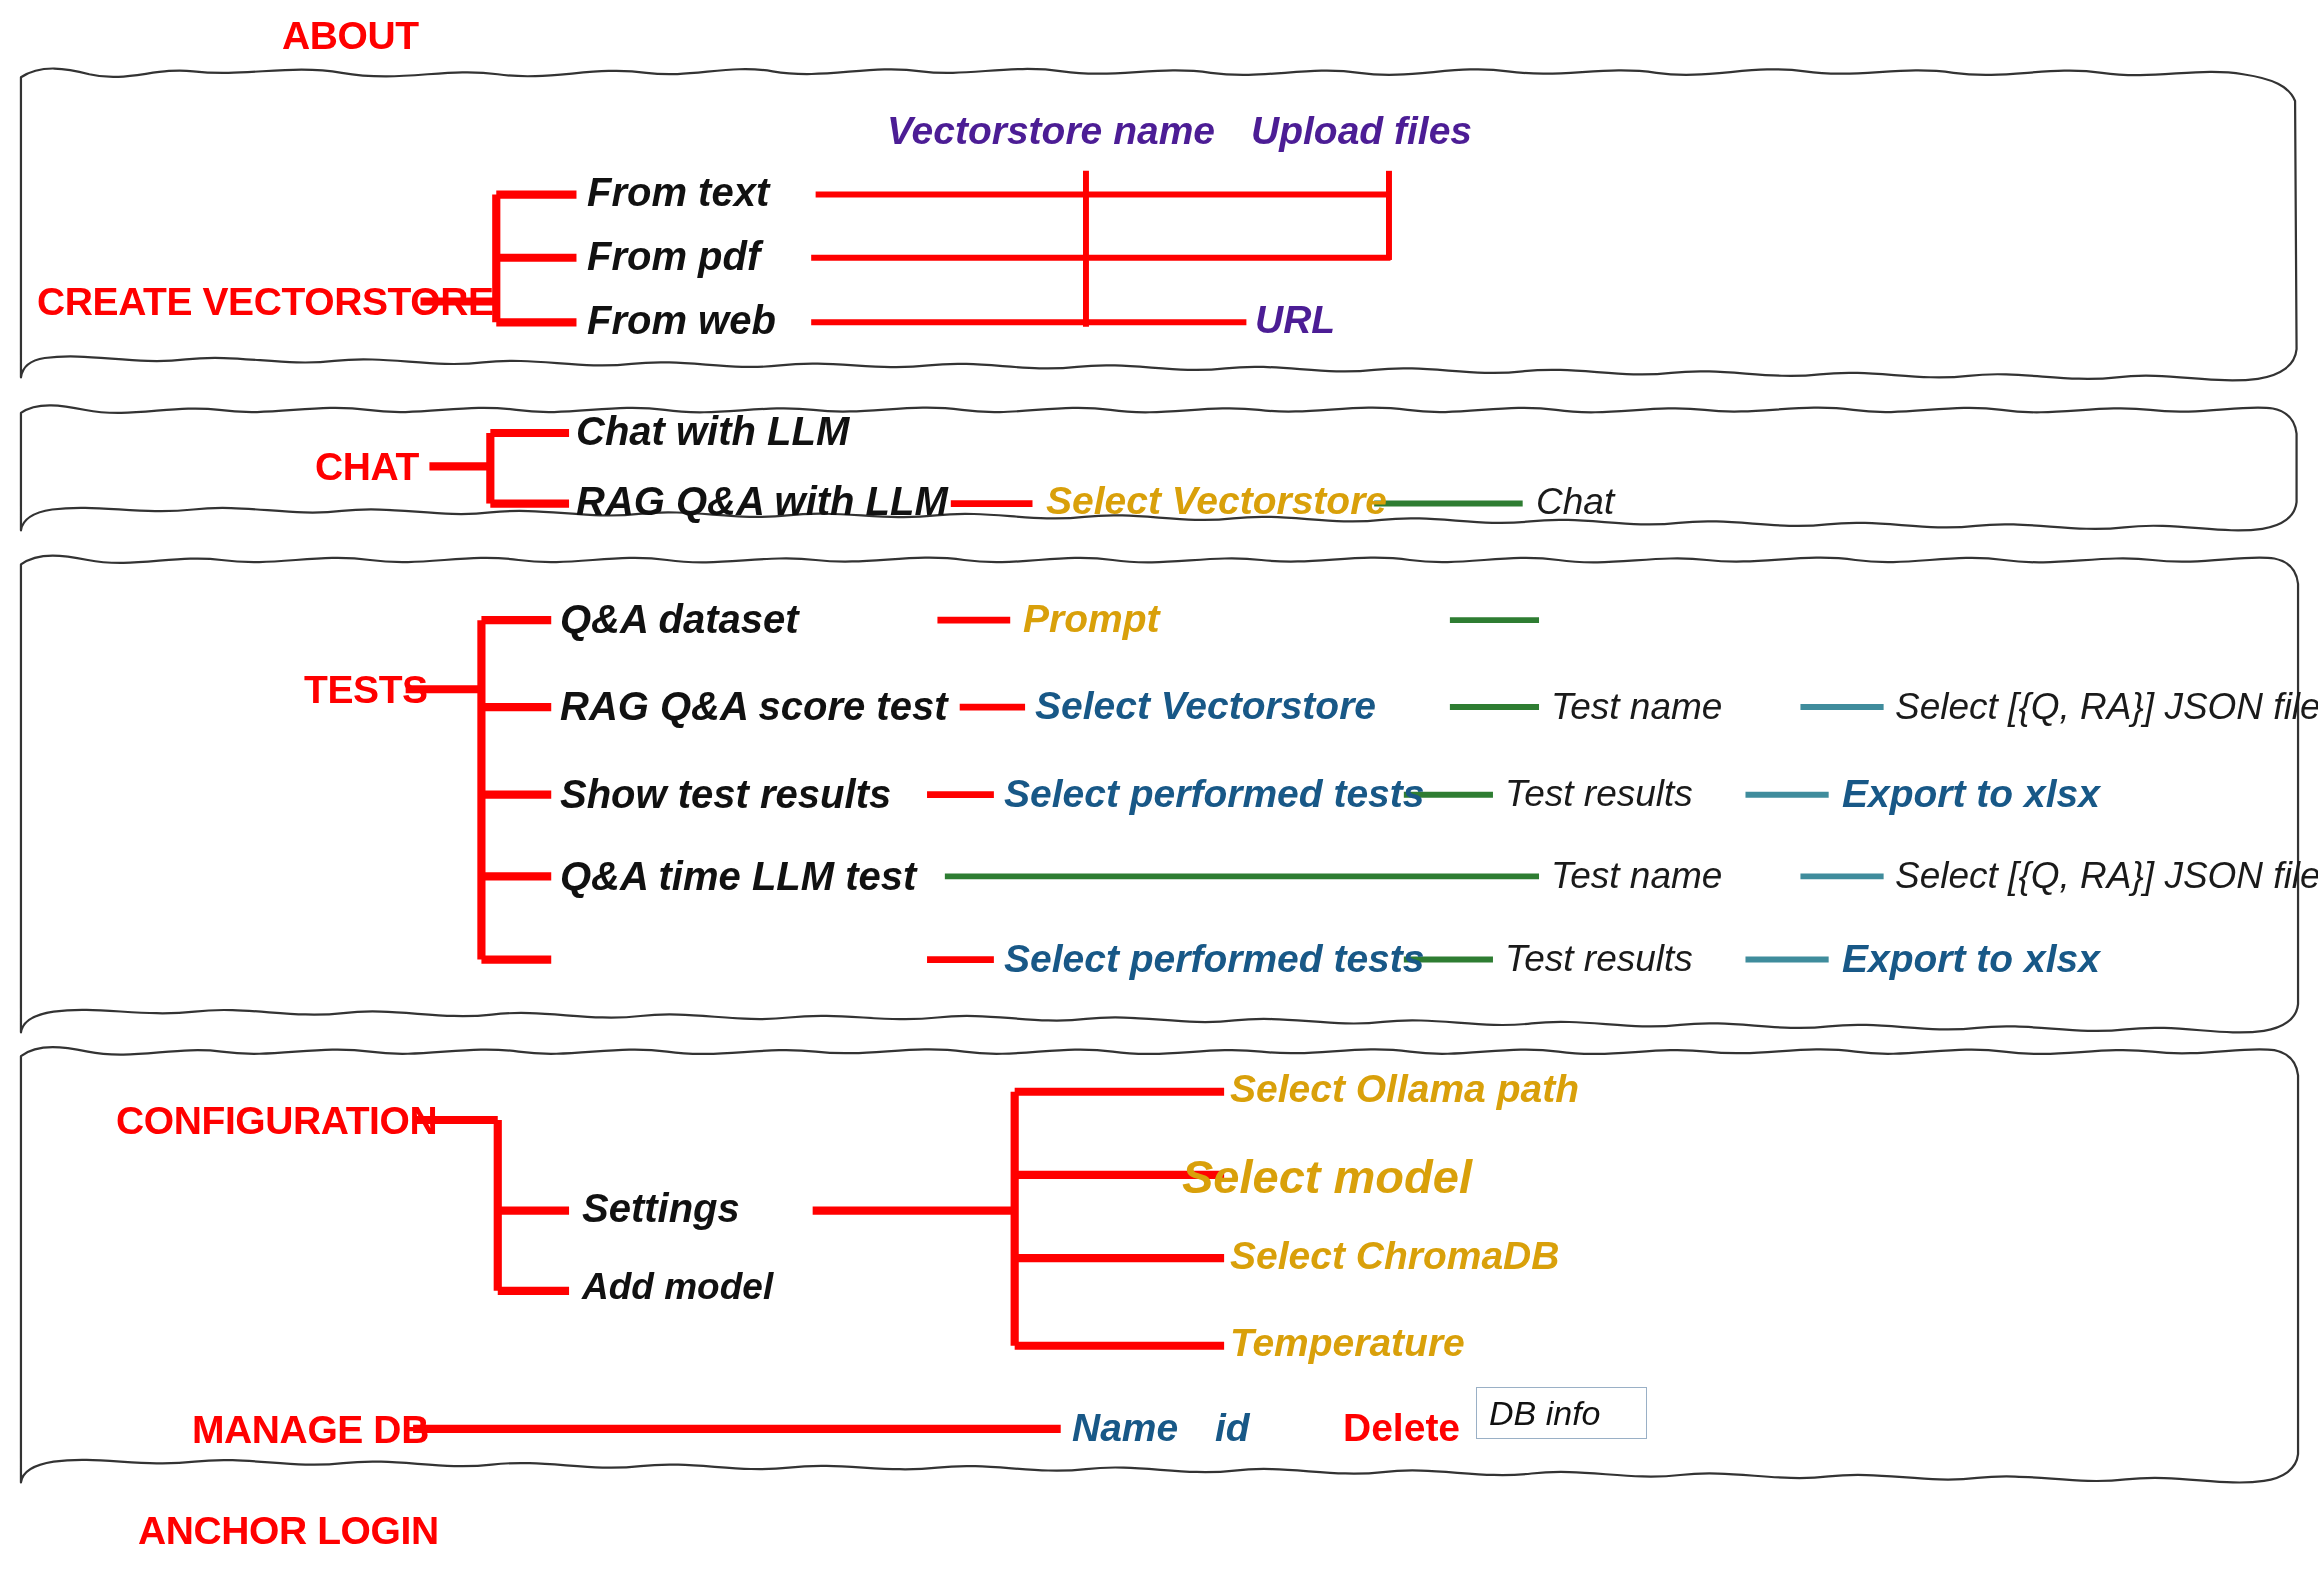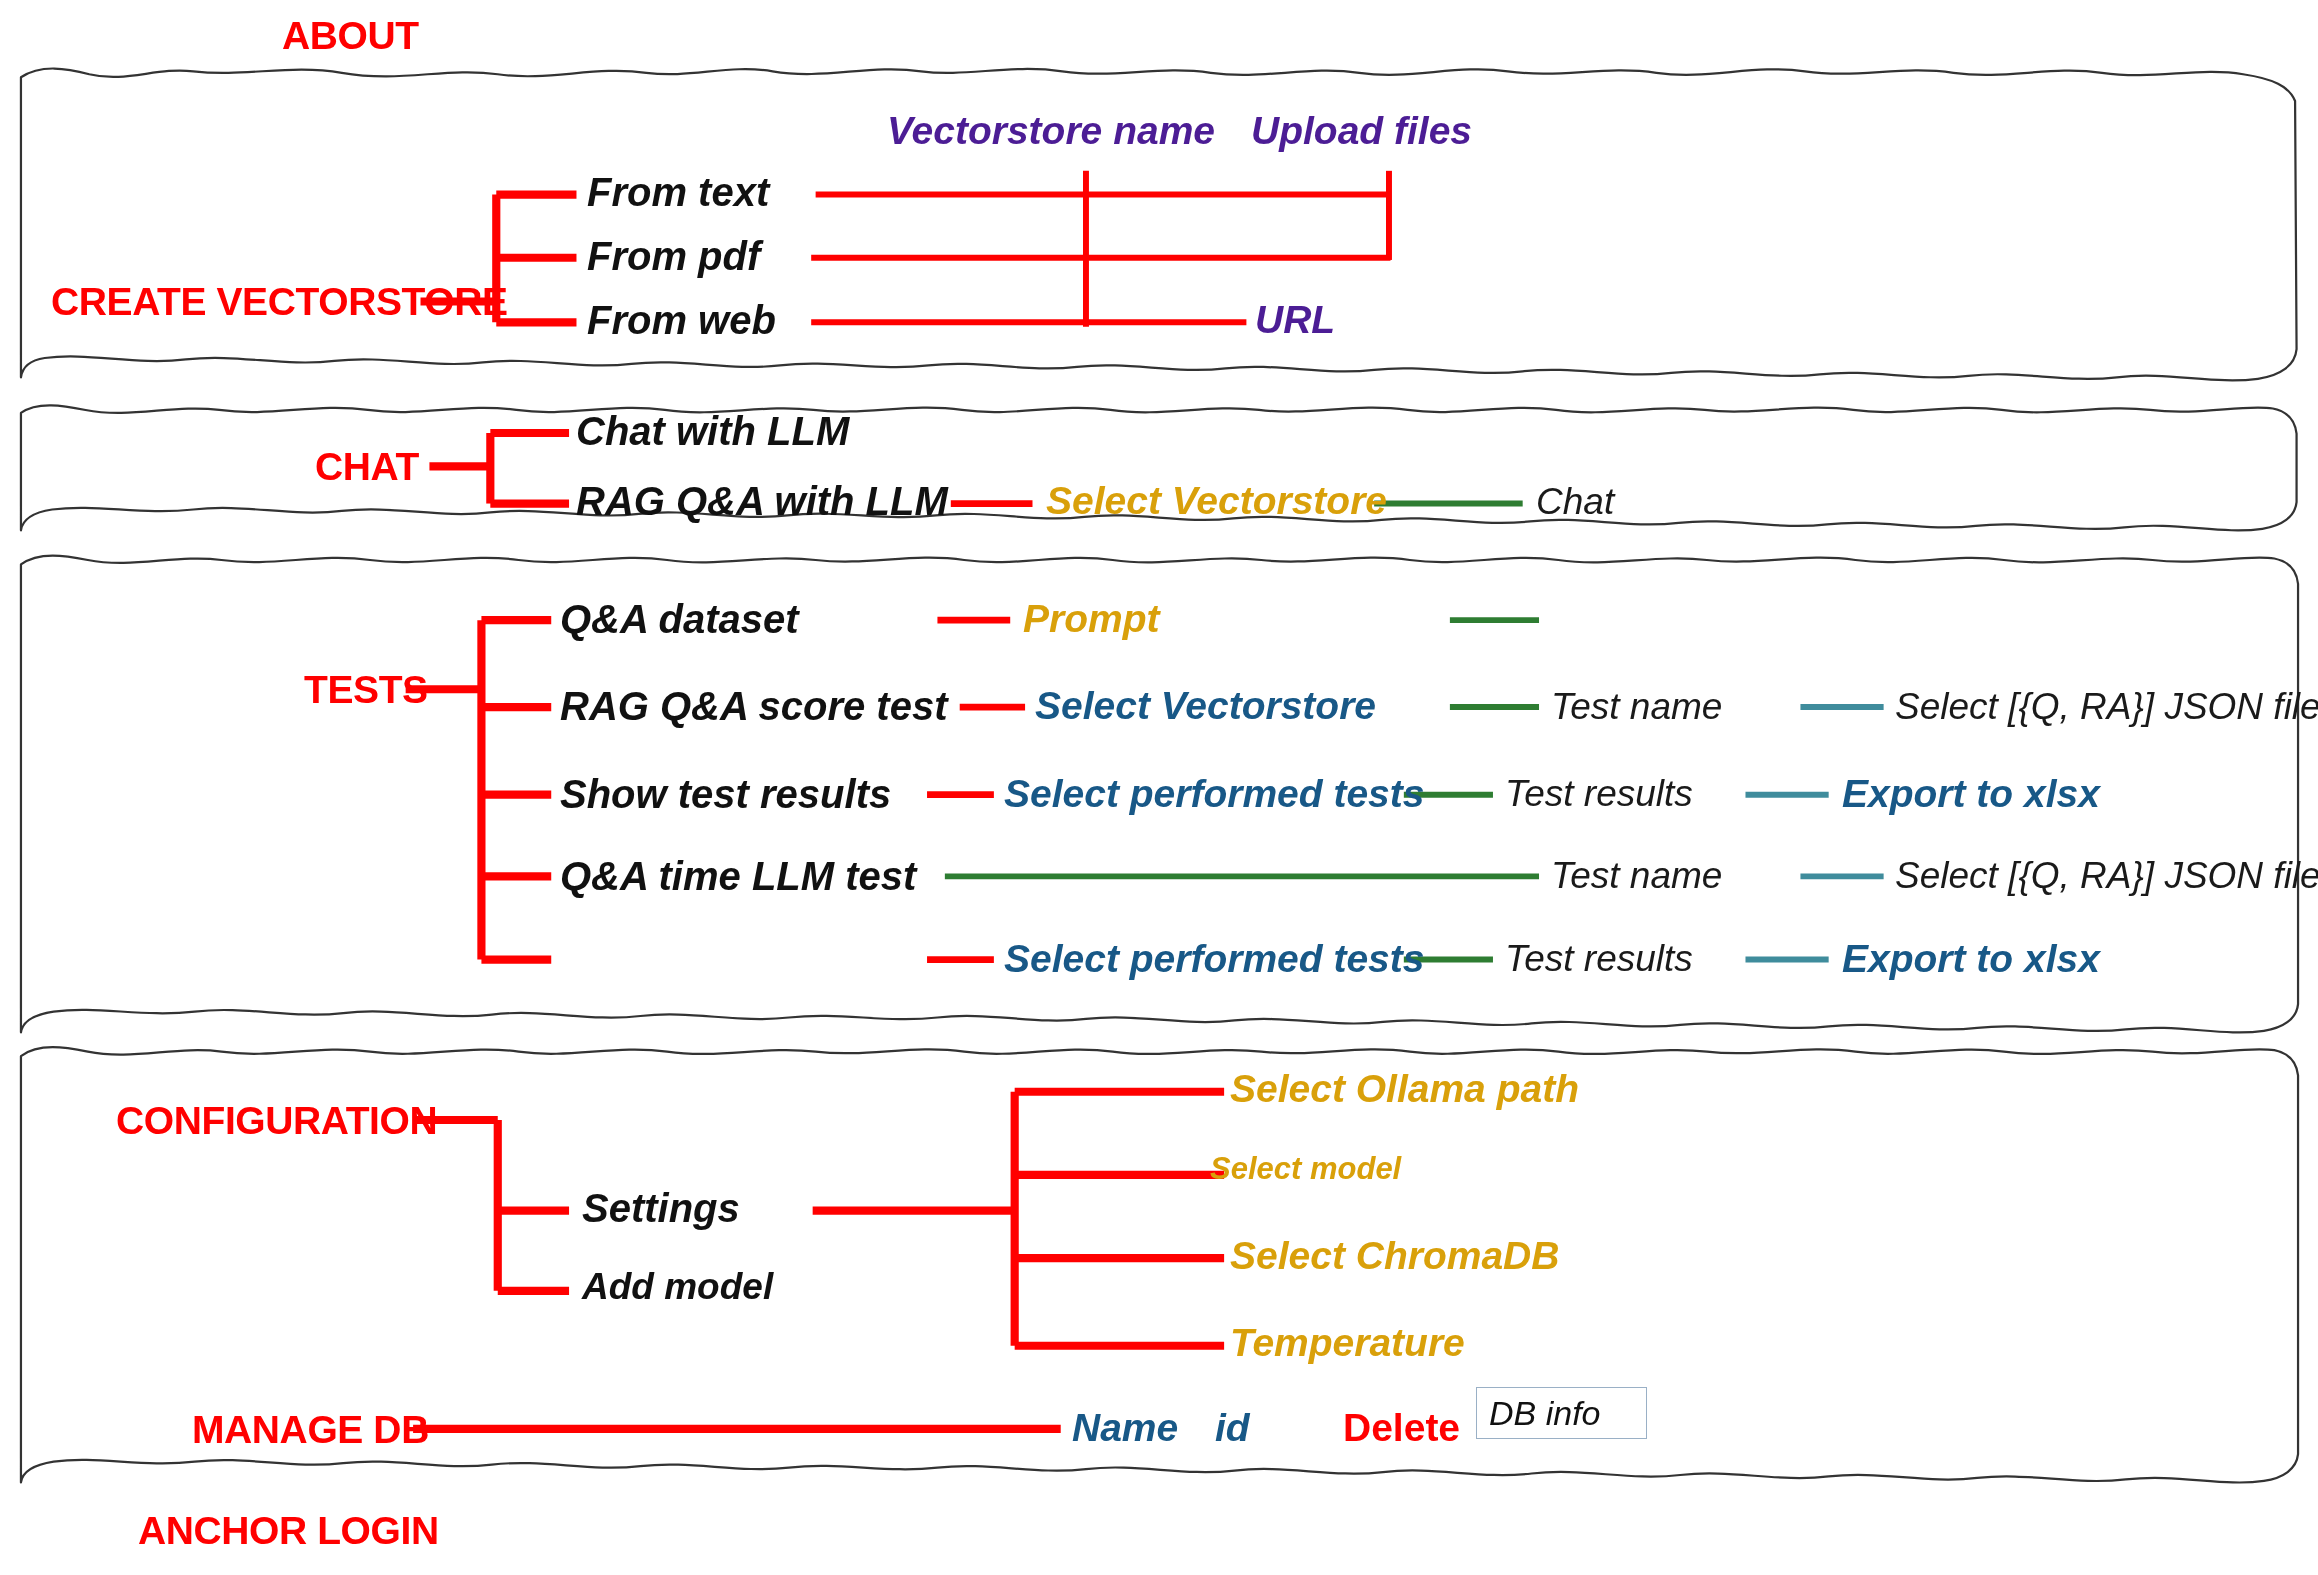"CREATE VECTORSTORE" div.lbl { left: 51px -> 37px }
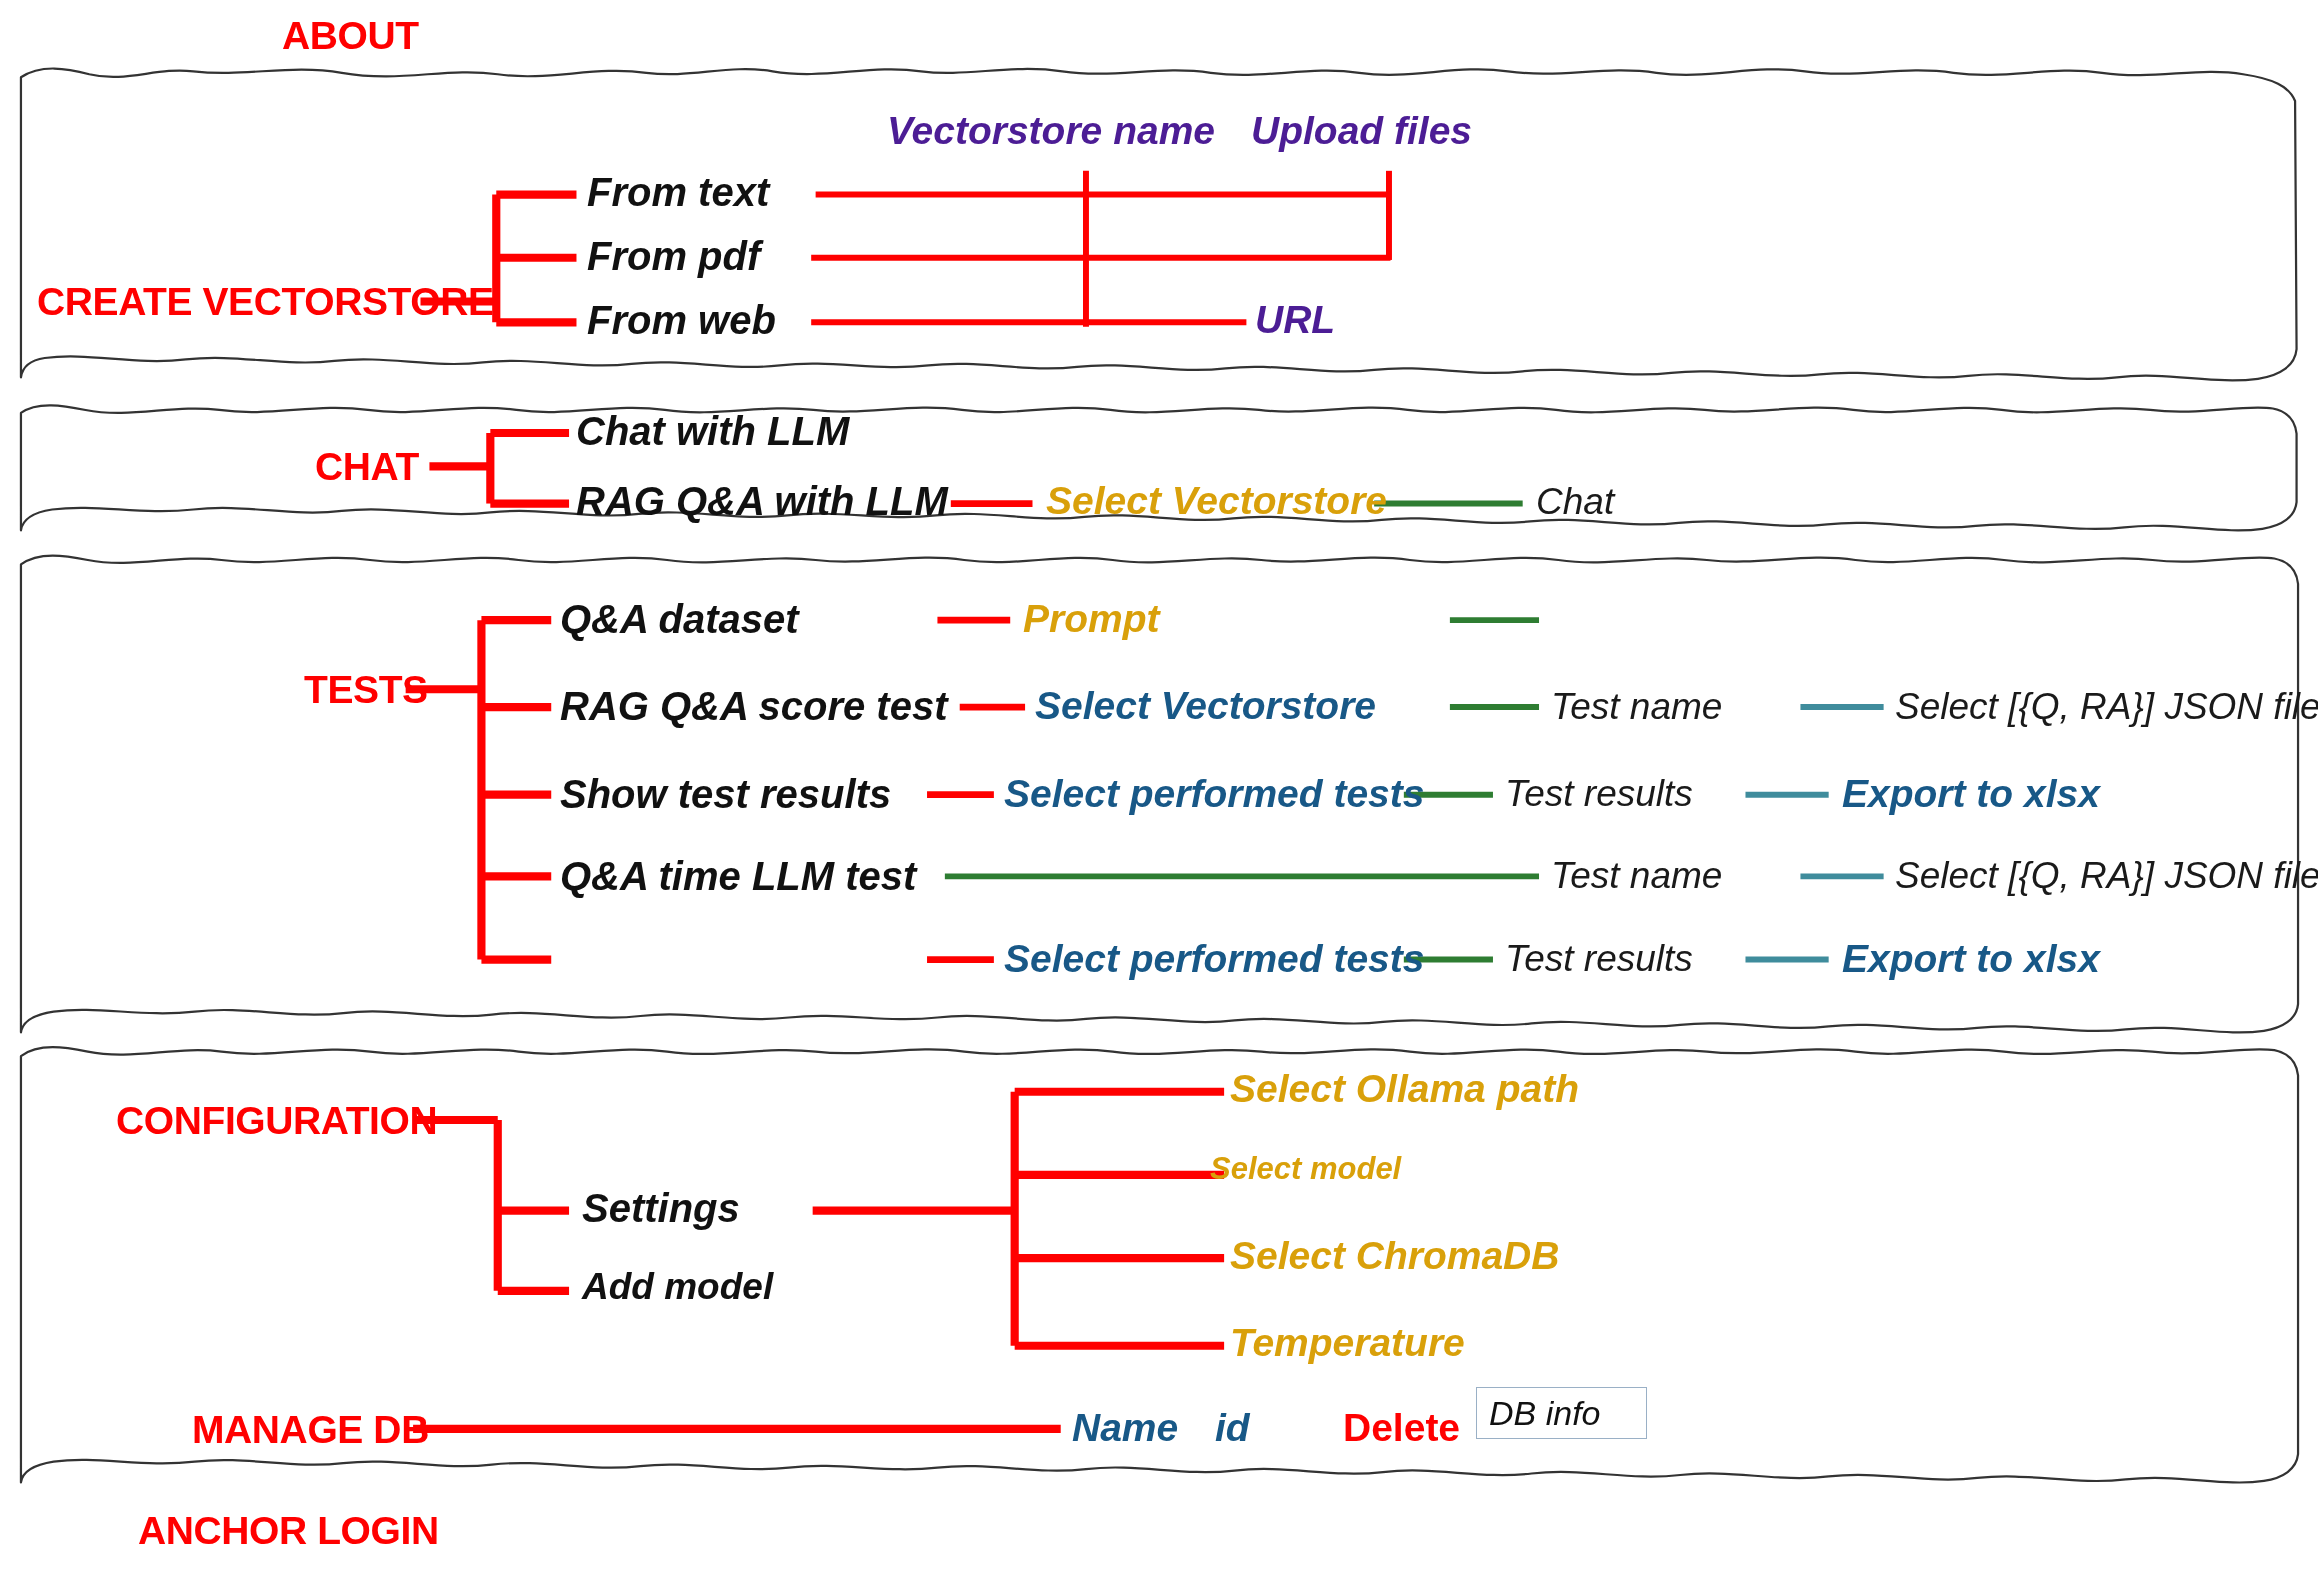"Select model" div.lbl { font-size: 31px -> 47px; left: 1210px -> 1182px }
